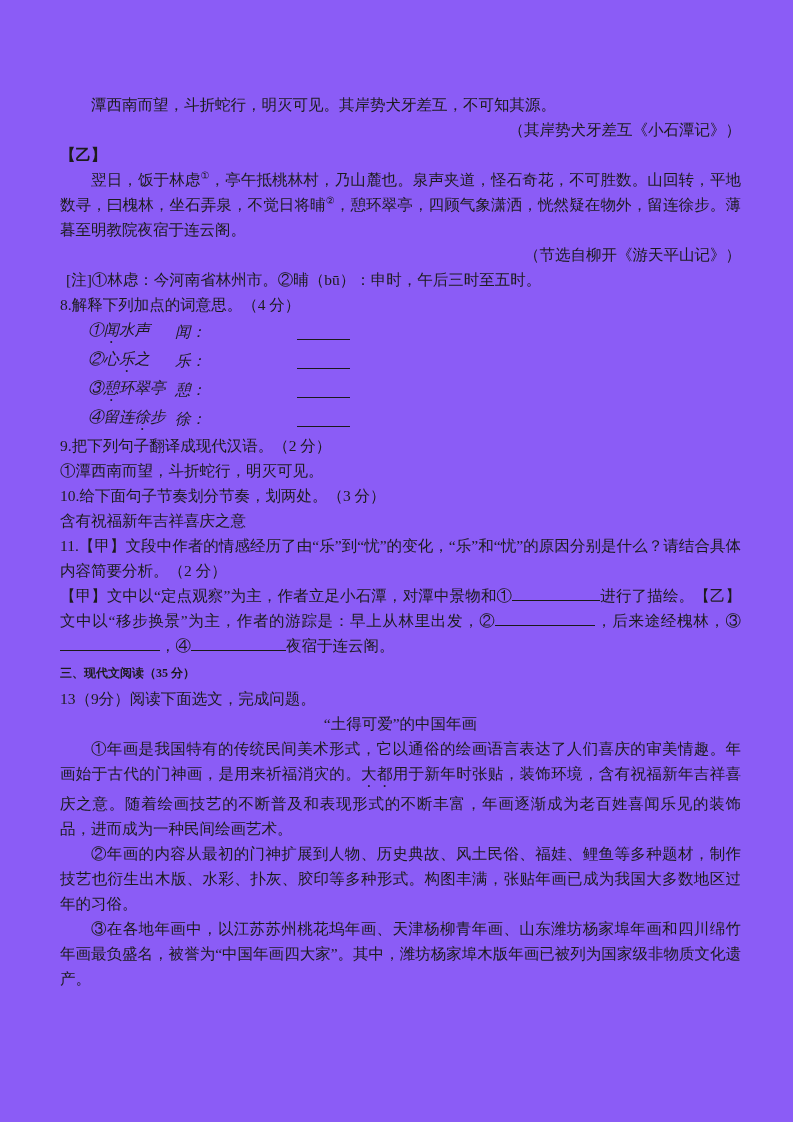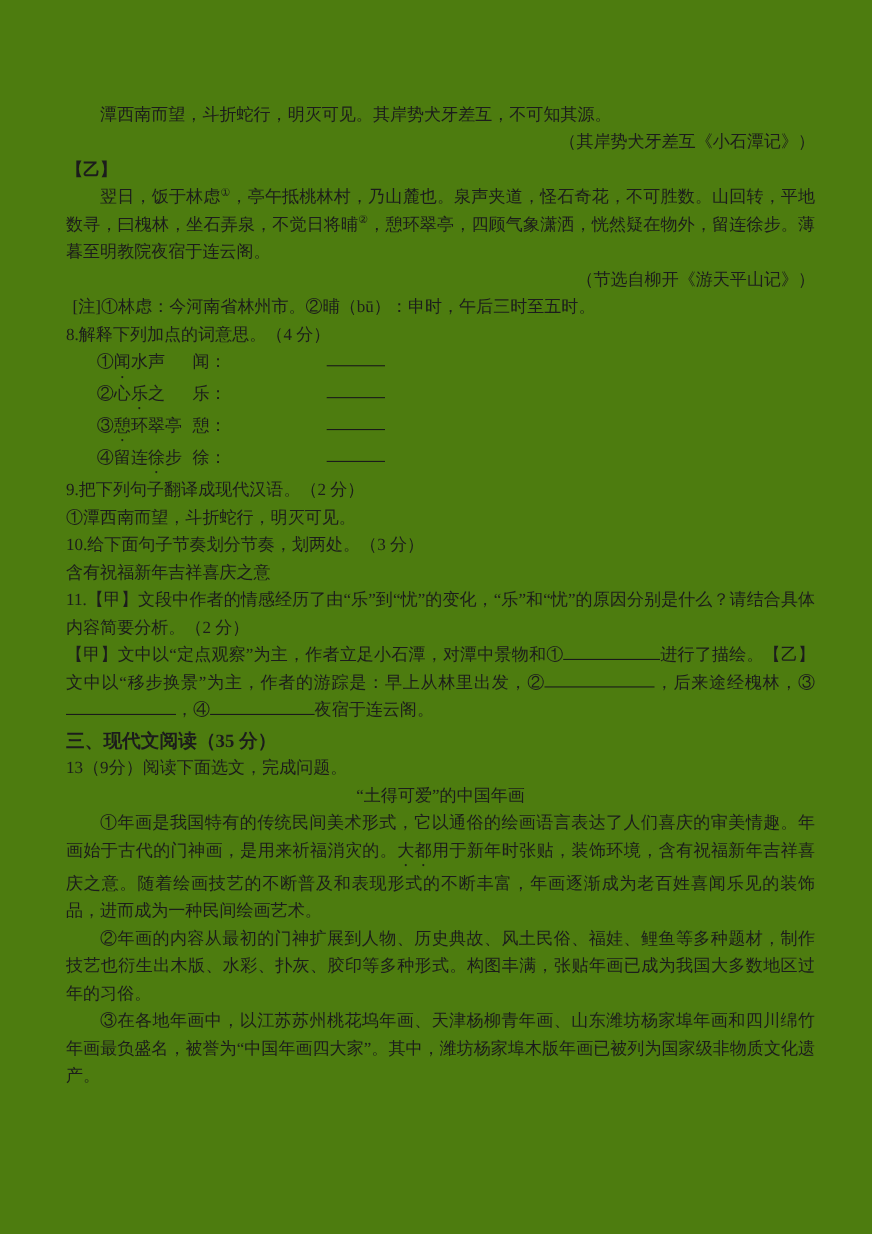"潭西南而望，斗折蛇行，明灭可见。其岸势犬牙差互，不可知其源。" .page { background: #4d7c0f -> #8b5cf6 }
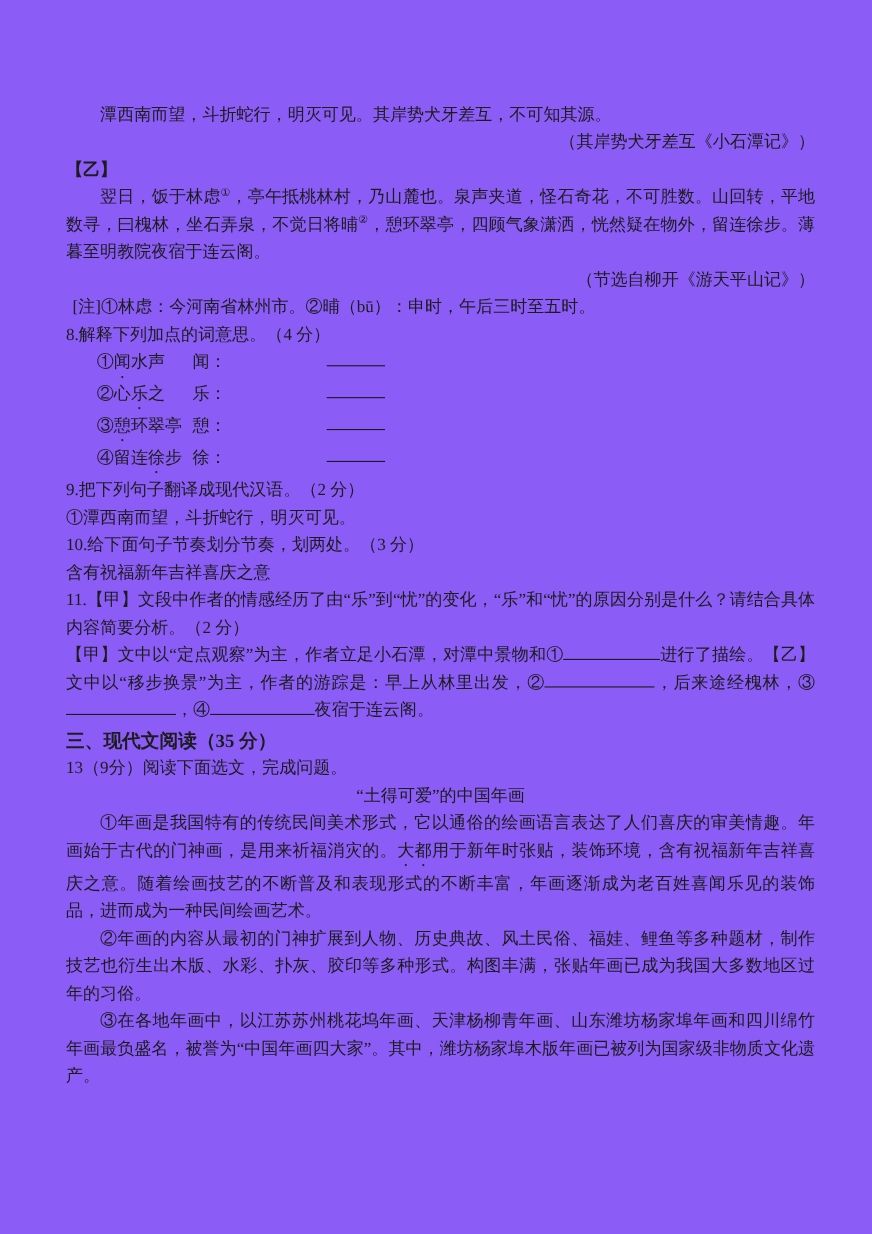"①闻水声" .q8-row { align-items: flex-start -> center; font-style: none -> italic }
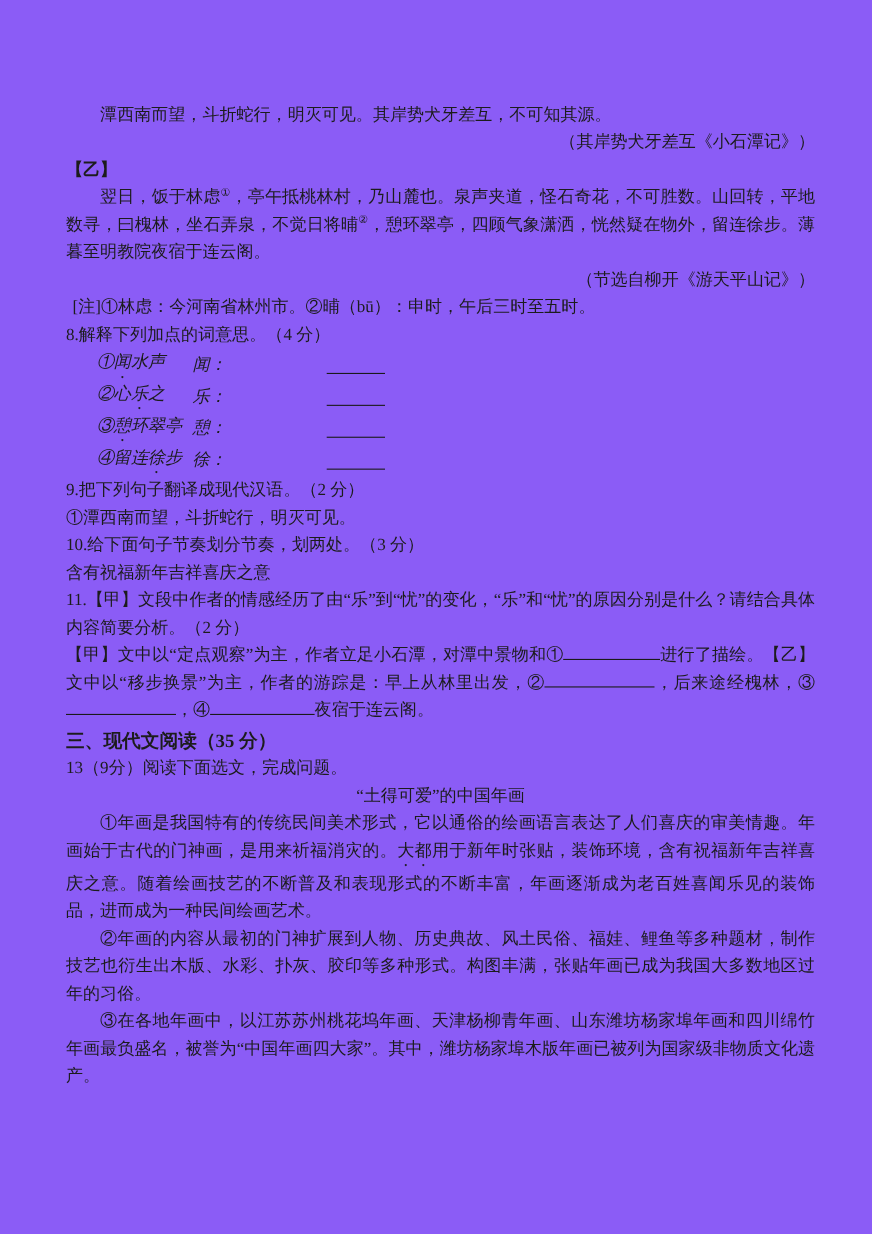"三、现代文阅读（35 分）" .sec-heading { font-size: 17px -> 12px }
